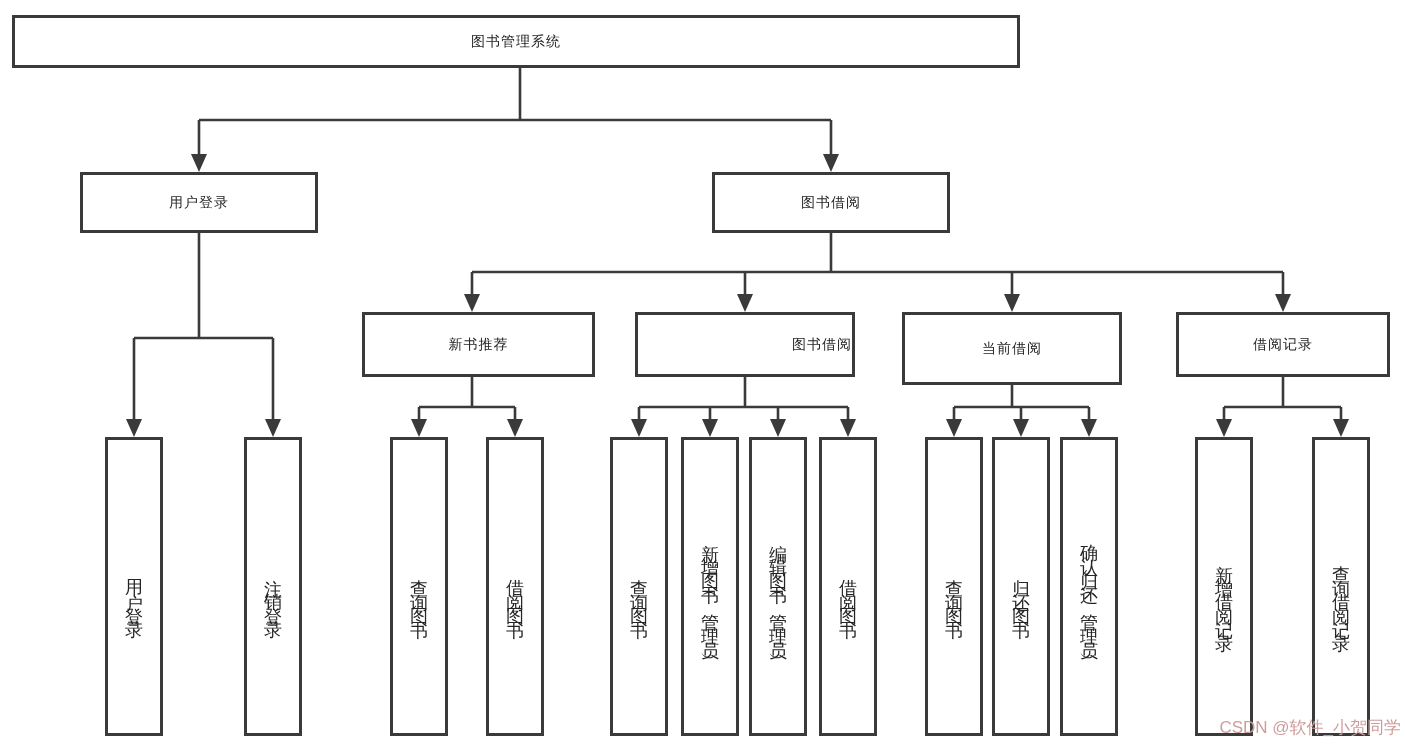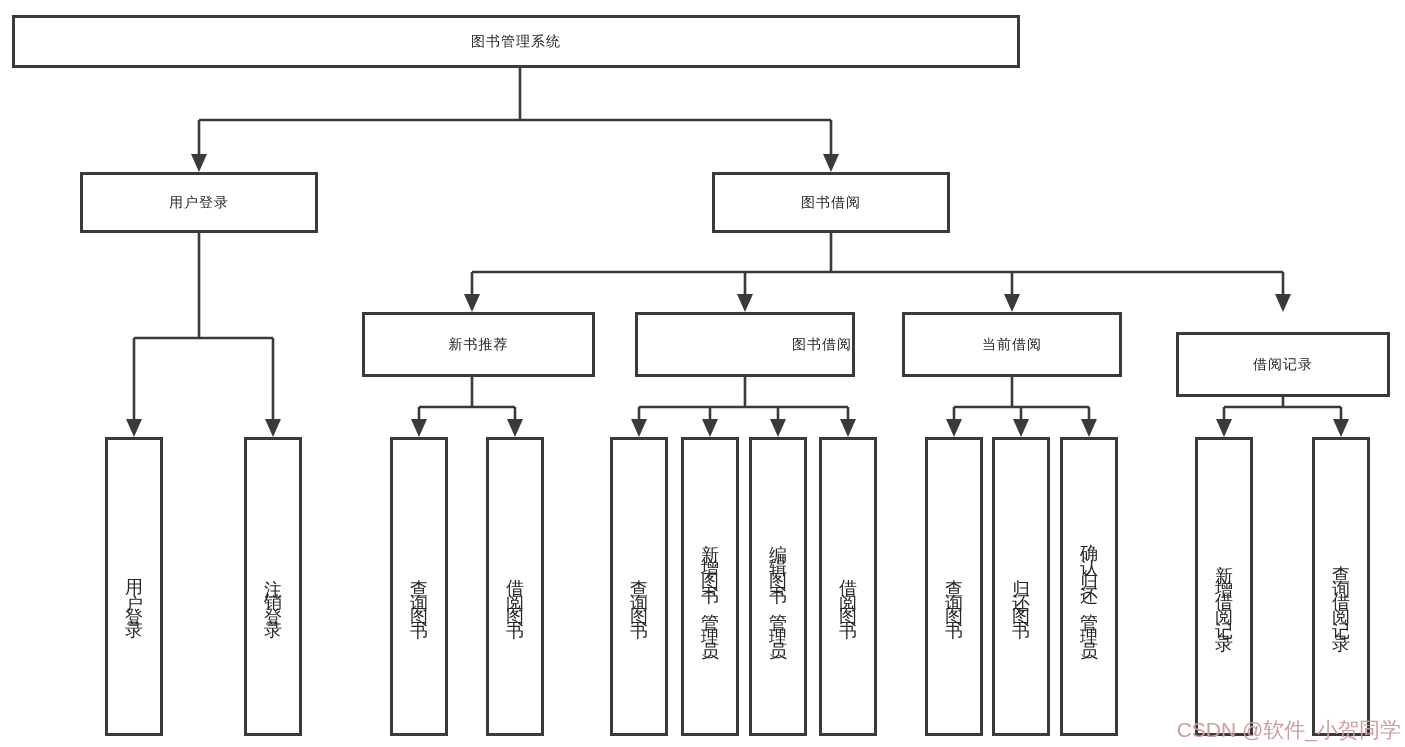"当前借阅" div.box { height: 65px -> 73px }
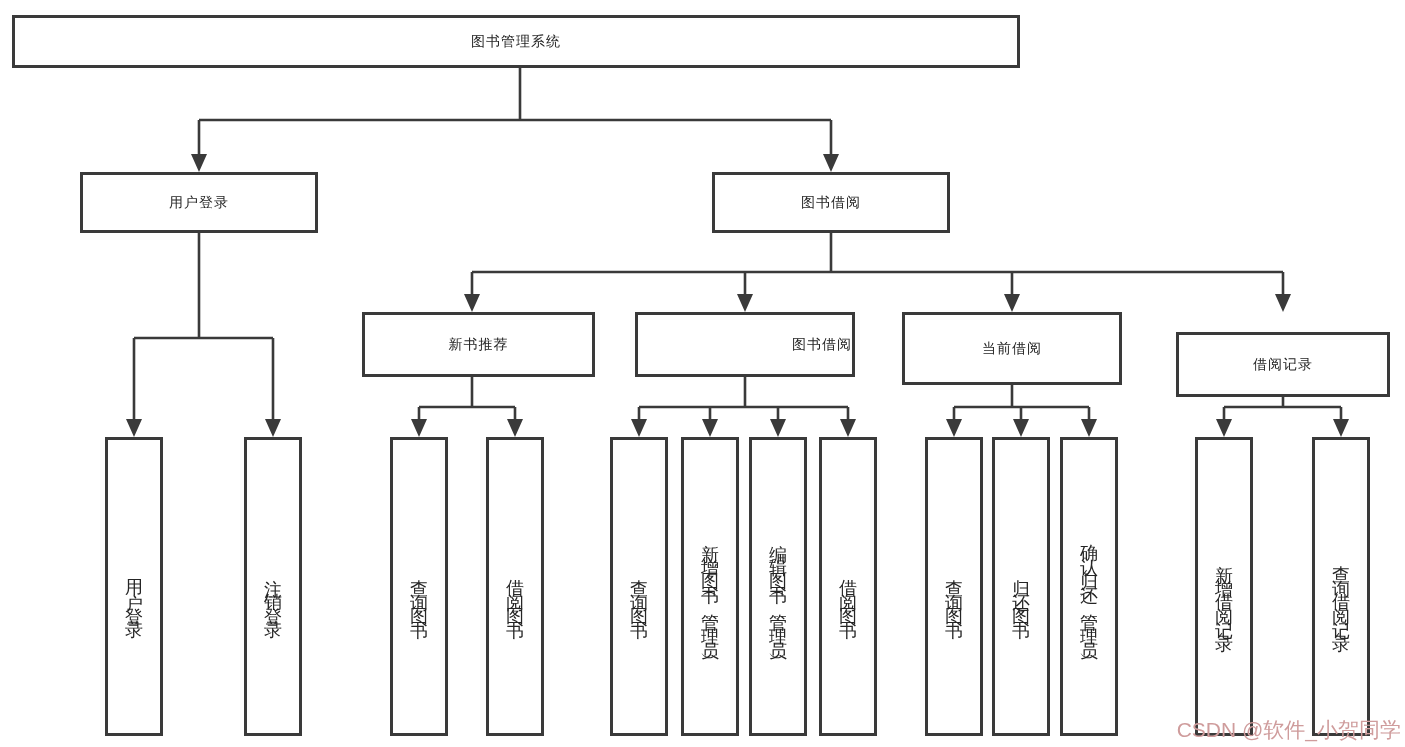"借阅记录" div.box { margin-top: 20px -> none }
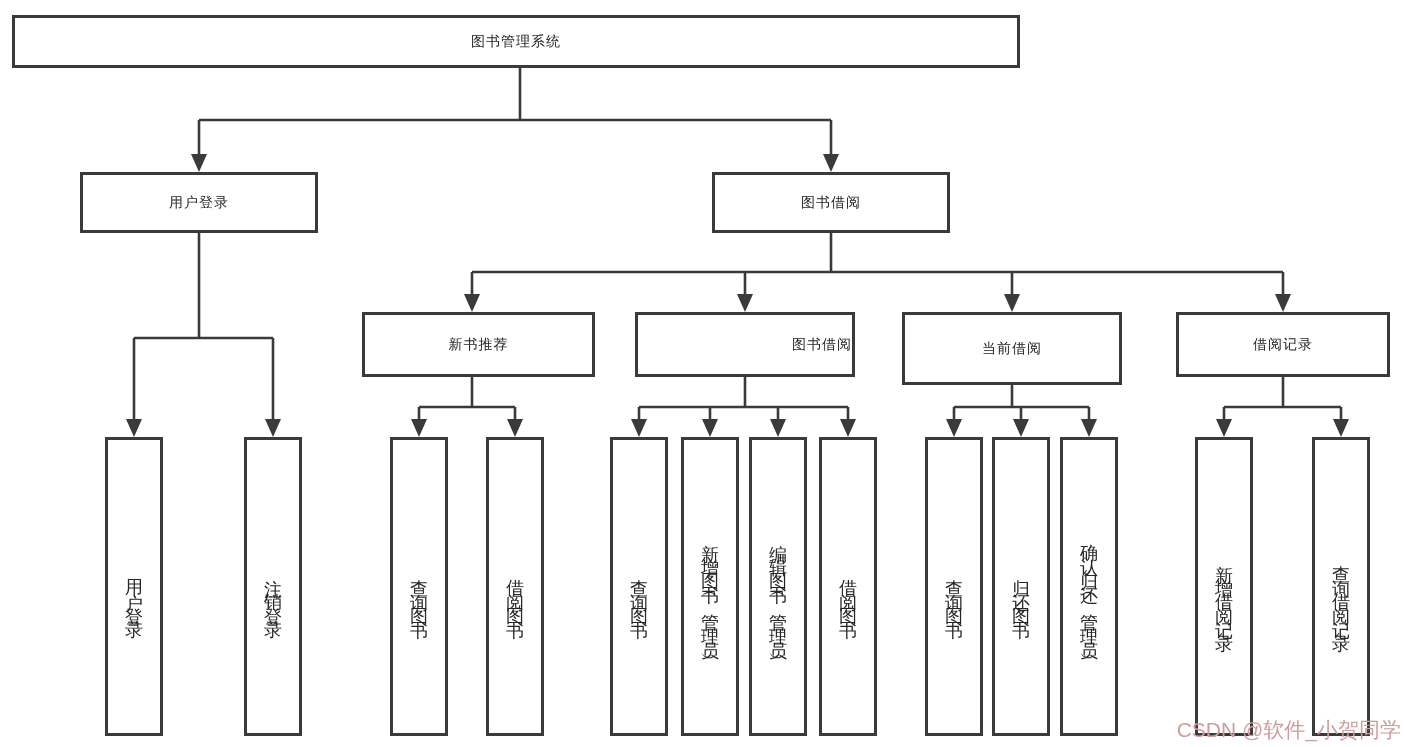"CSDN @软件_小贺同学" .watermark { font-size: 21px -> 17px }
